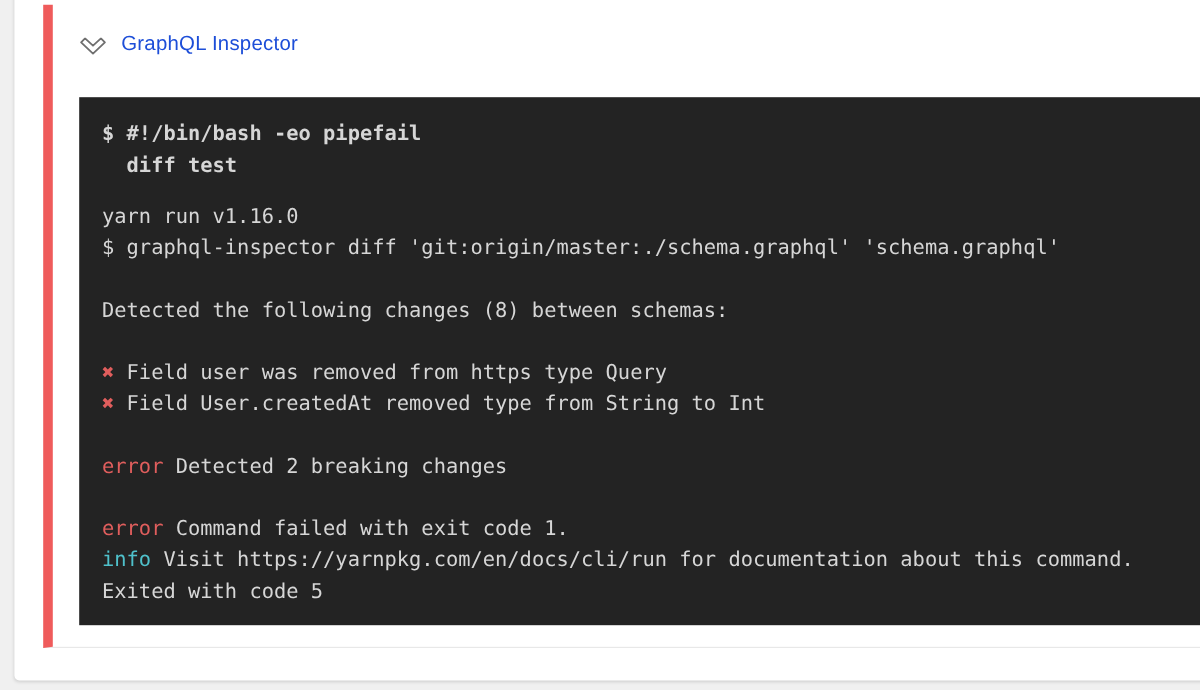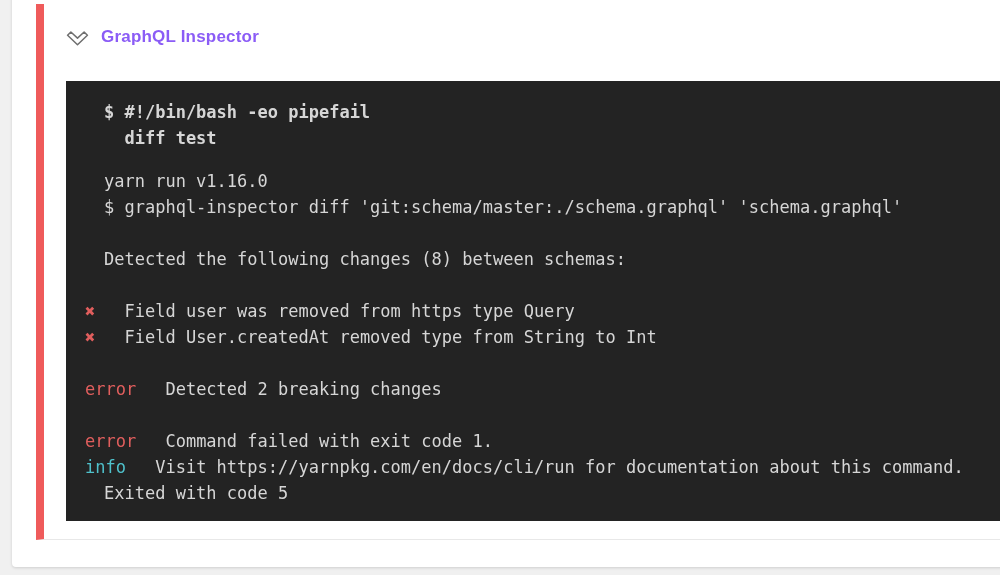"GraphQL Inspector" .step-title { color: #8b5cf6 -> #1d4ed8; font-weight: bold -> normal }
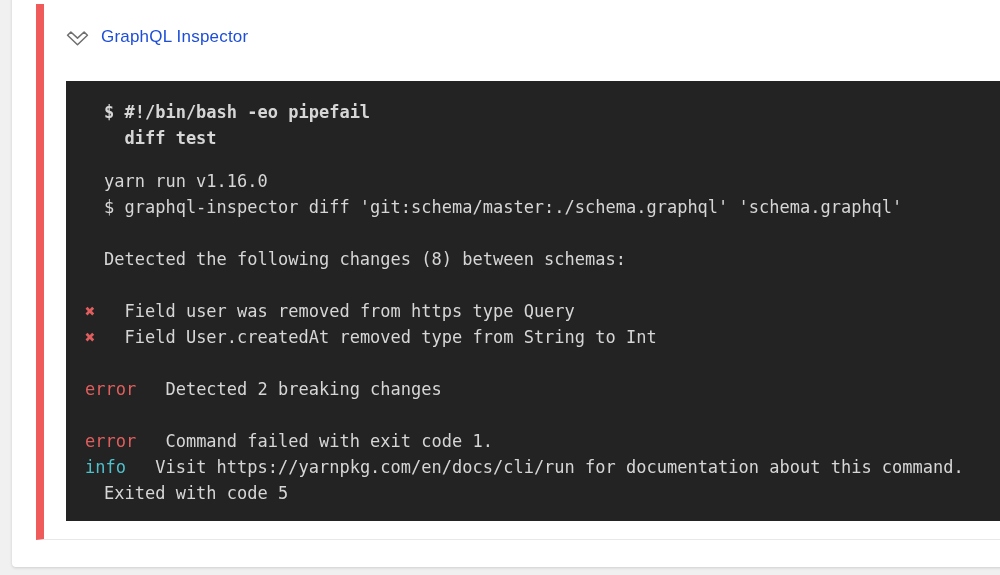"$ #!/bin/bash -eo pipefail" .seg-default { margin-left: 19px -> none }
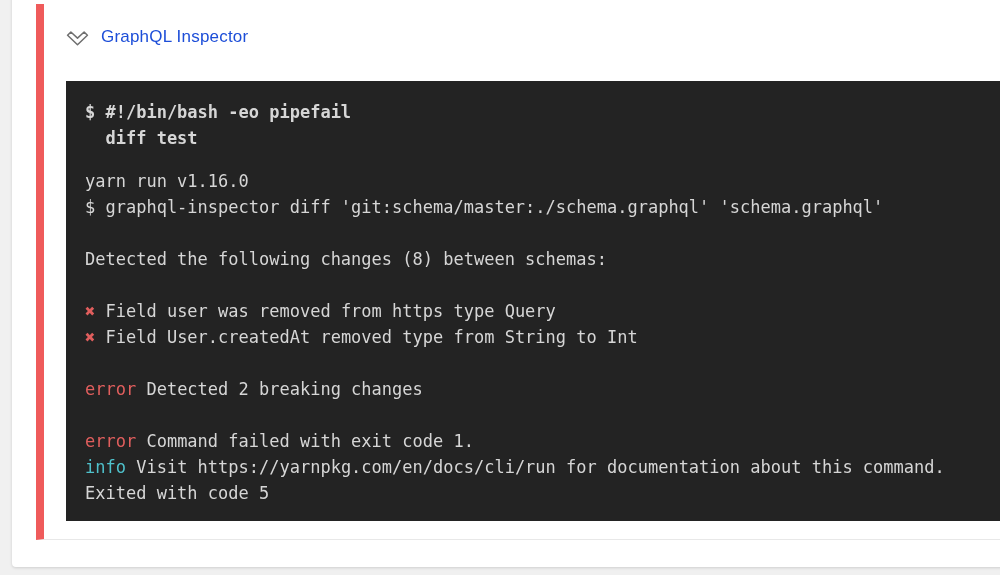"$ graphql-inspector diff" span.seg-default { text: 'git:schema/master:./schema.graphql' -> 'git:origin/master:./schema.graphql' }
